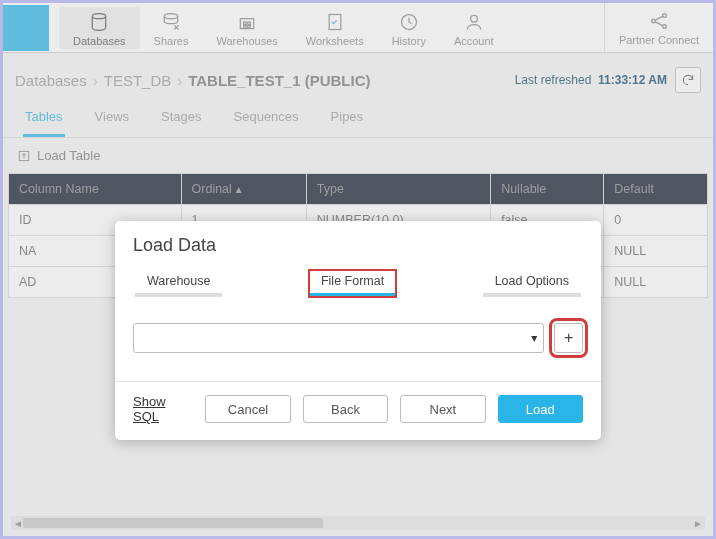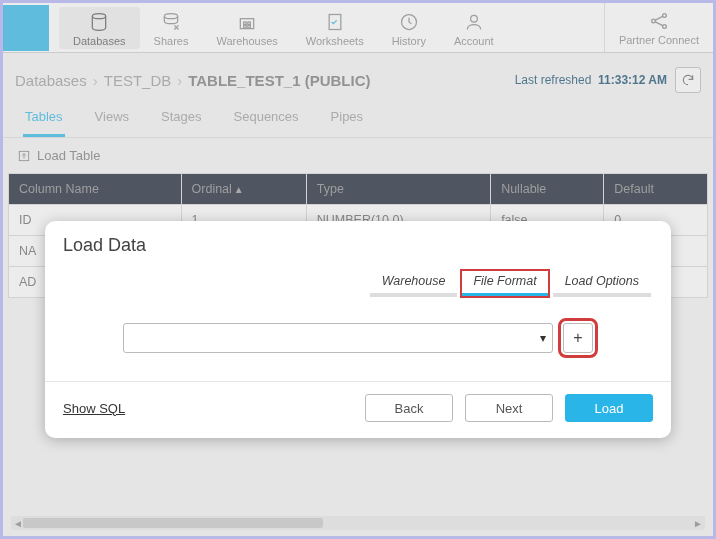"Load Data" .modal { border-radius: 10px -> 5px; width: 626px -> 486px }
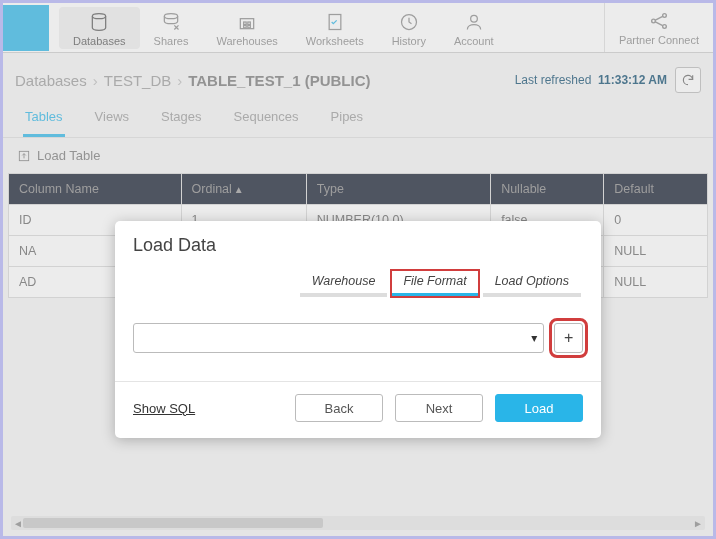"Warehouse" .wizard { font-style: italic -> none; justify-content: flex-end -> space-between }
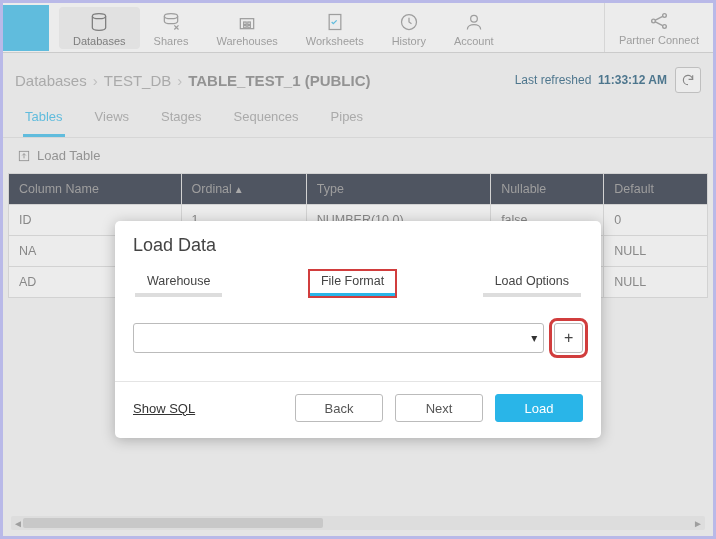"Cancel" div.btn { html: none -> <div>Cancel</div> }
